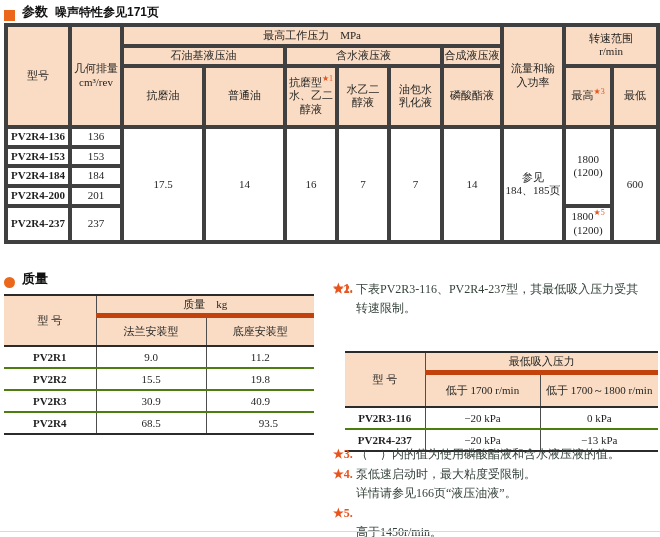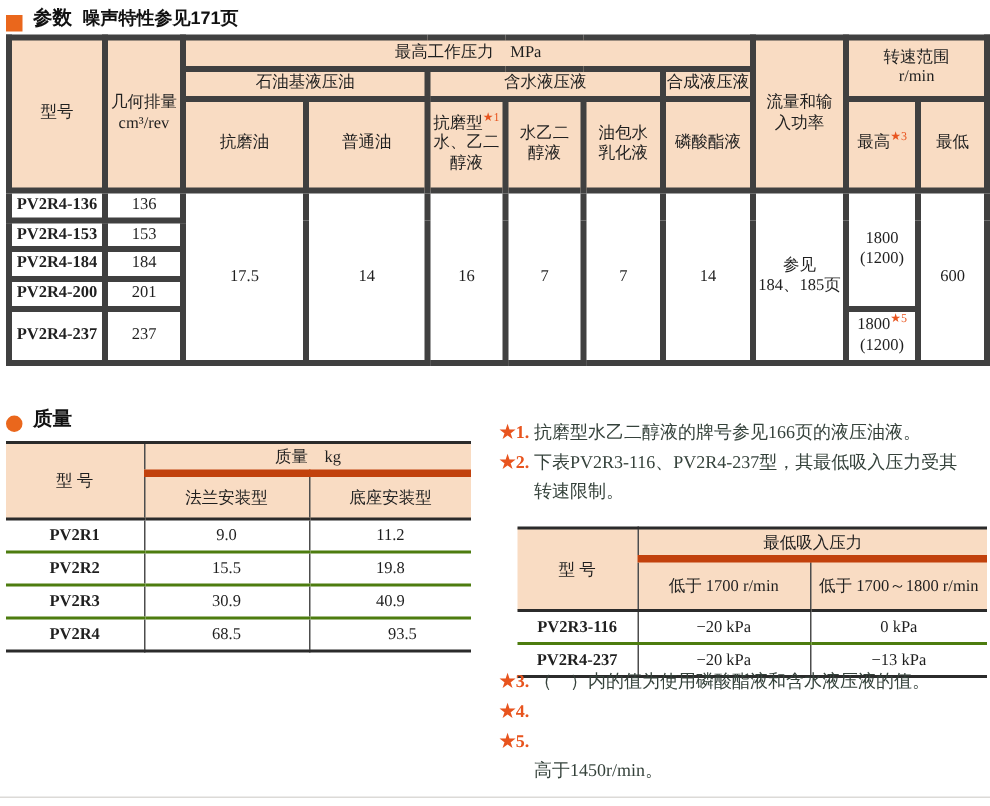"抗磨型水乙二醇液的牌号参见166页的液压油液。" span { html: <span>抗磨型水乙二醇液的牌号参见166页的液压油液。</span> -> none }
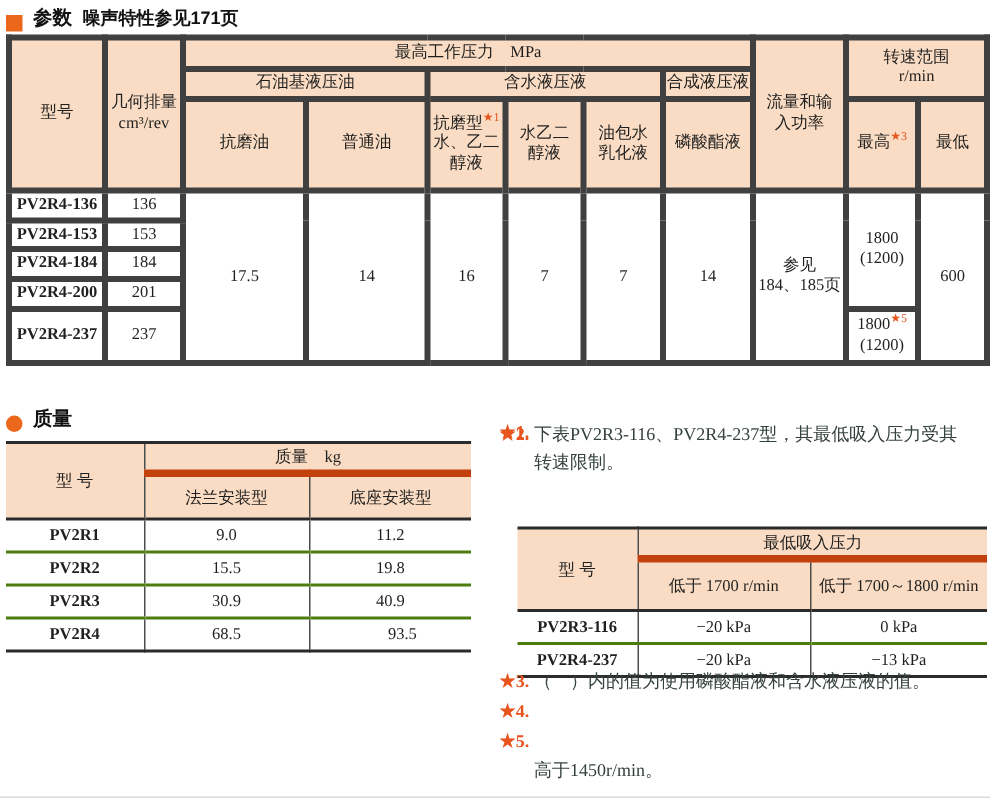"泵低速启动时，最大粘度受限制。" span { html: none -> <span>泵低速启动时，最大粘度受限制。</span> }
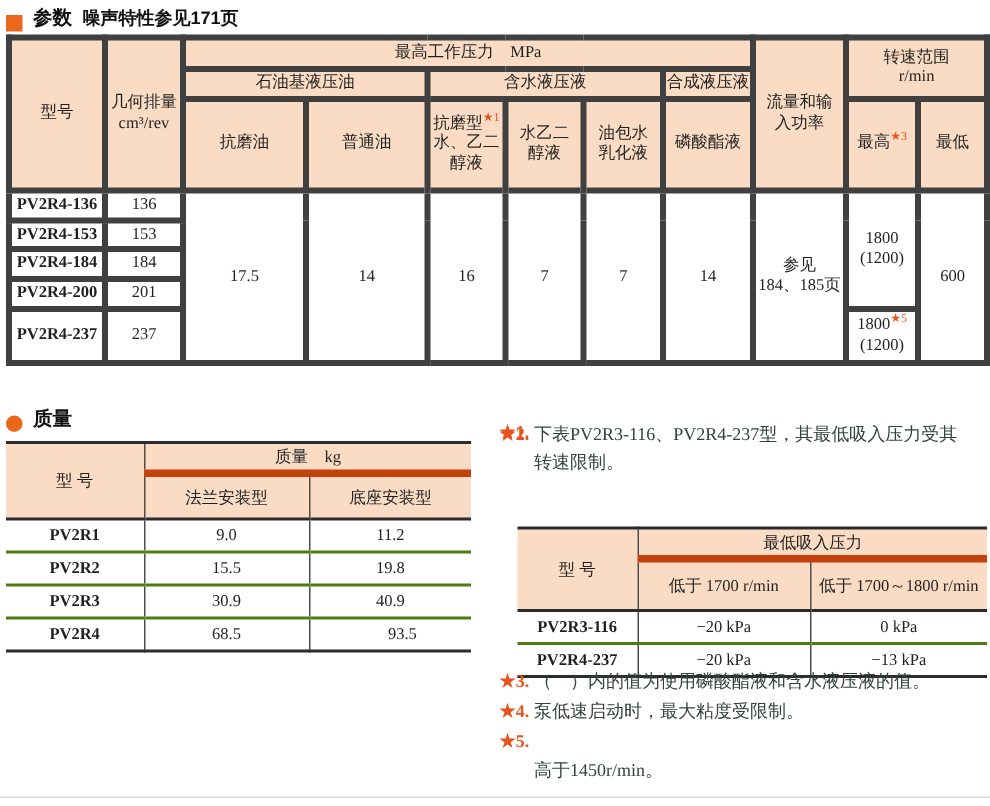"详情请参见166页“液压油液”。" span { html: none -> <span>详情请参见166页“液压油液”。</span> }
